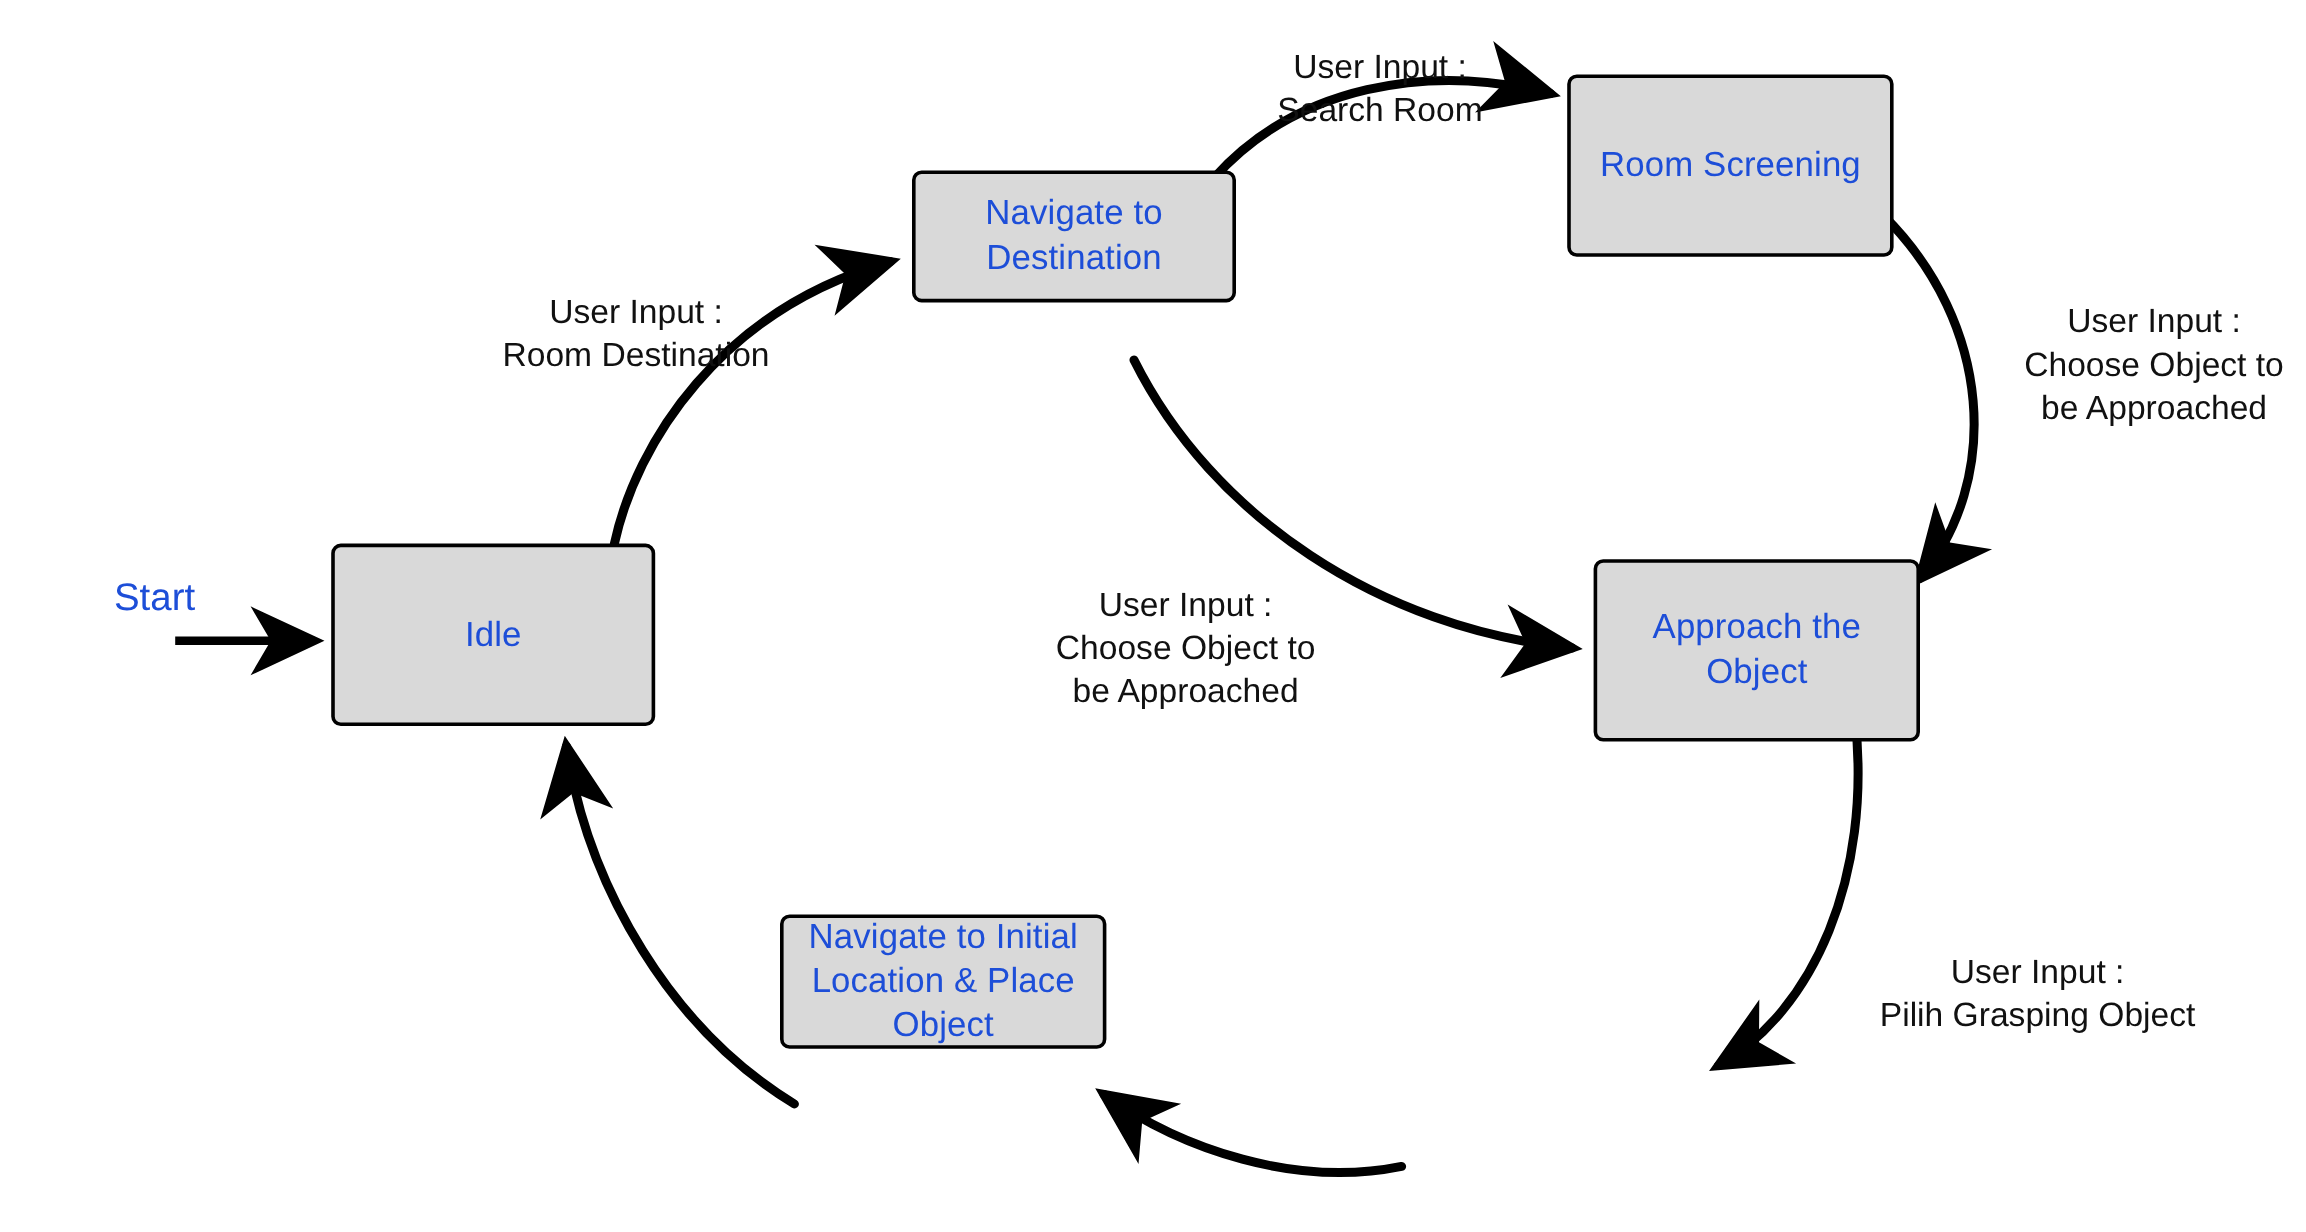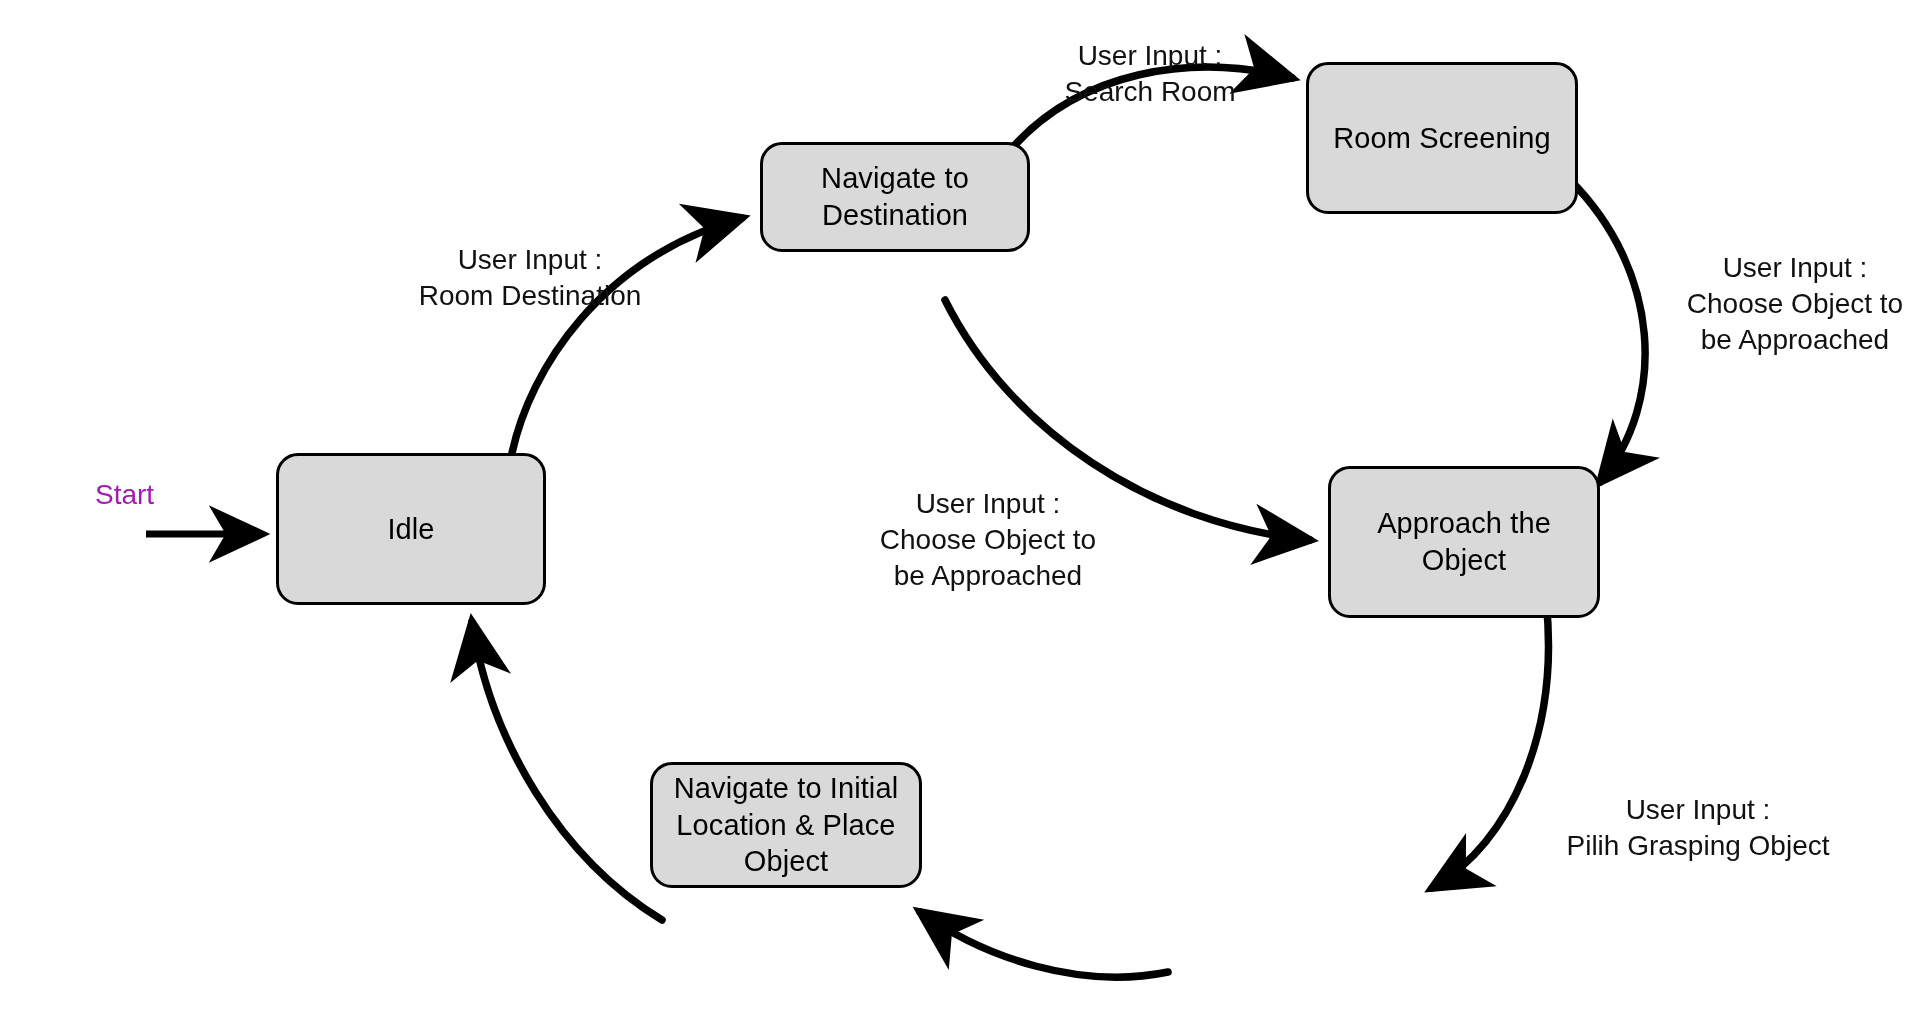"Room Screening" .node { border-radius: 22px -> 8px; color: #000000 -> #1d4ed8 }
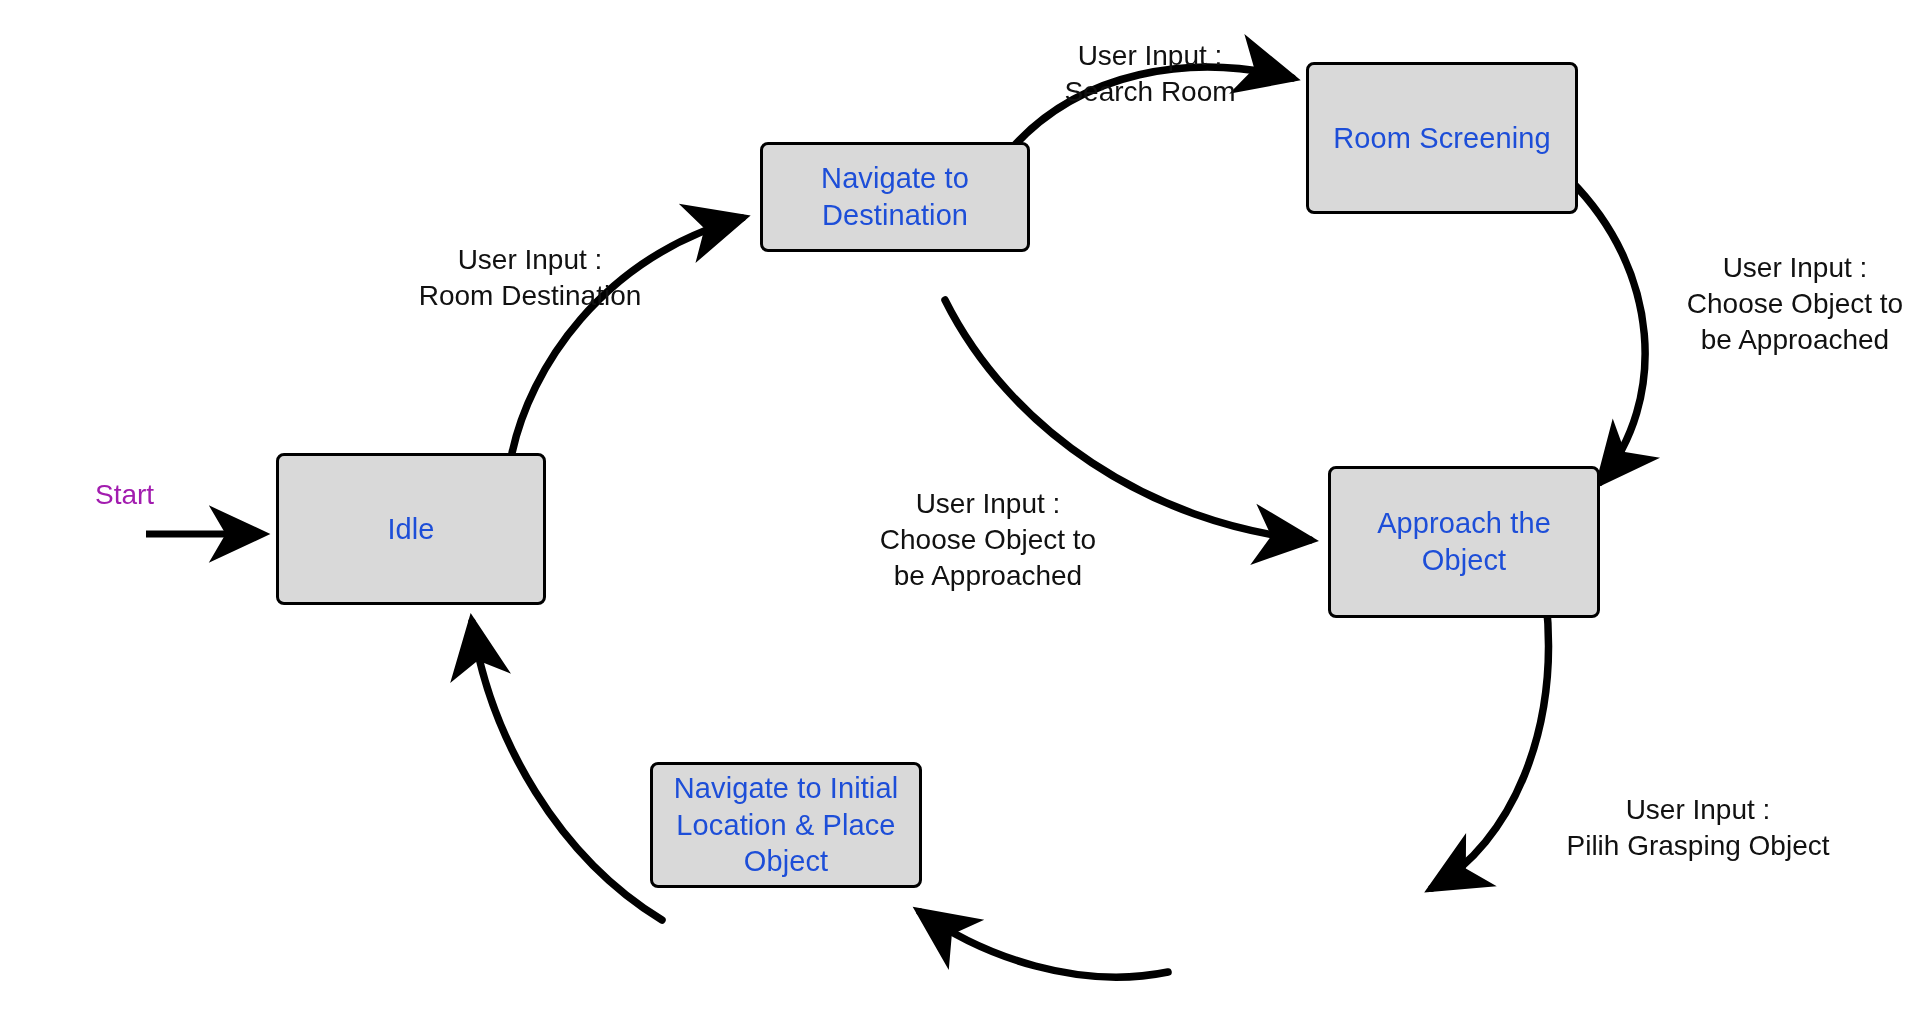"Start" .start-label { color: #a21caf -> #1d4ed8; font-size: 28px -> 32px }
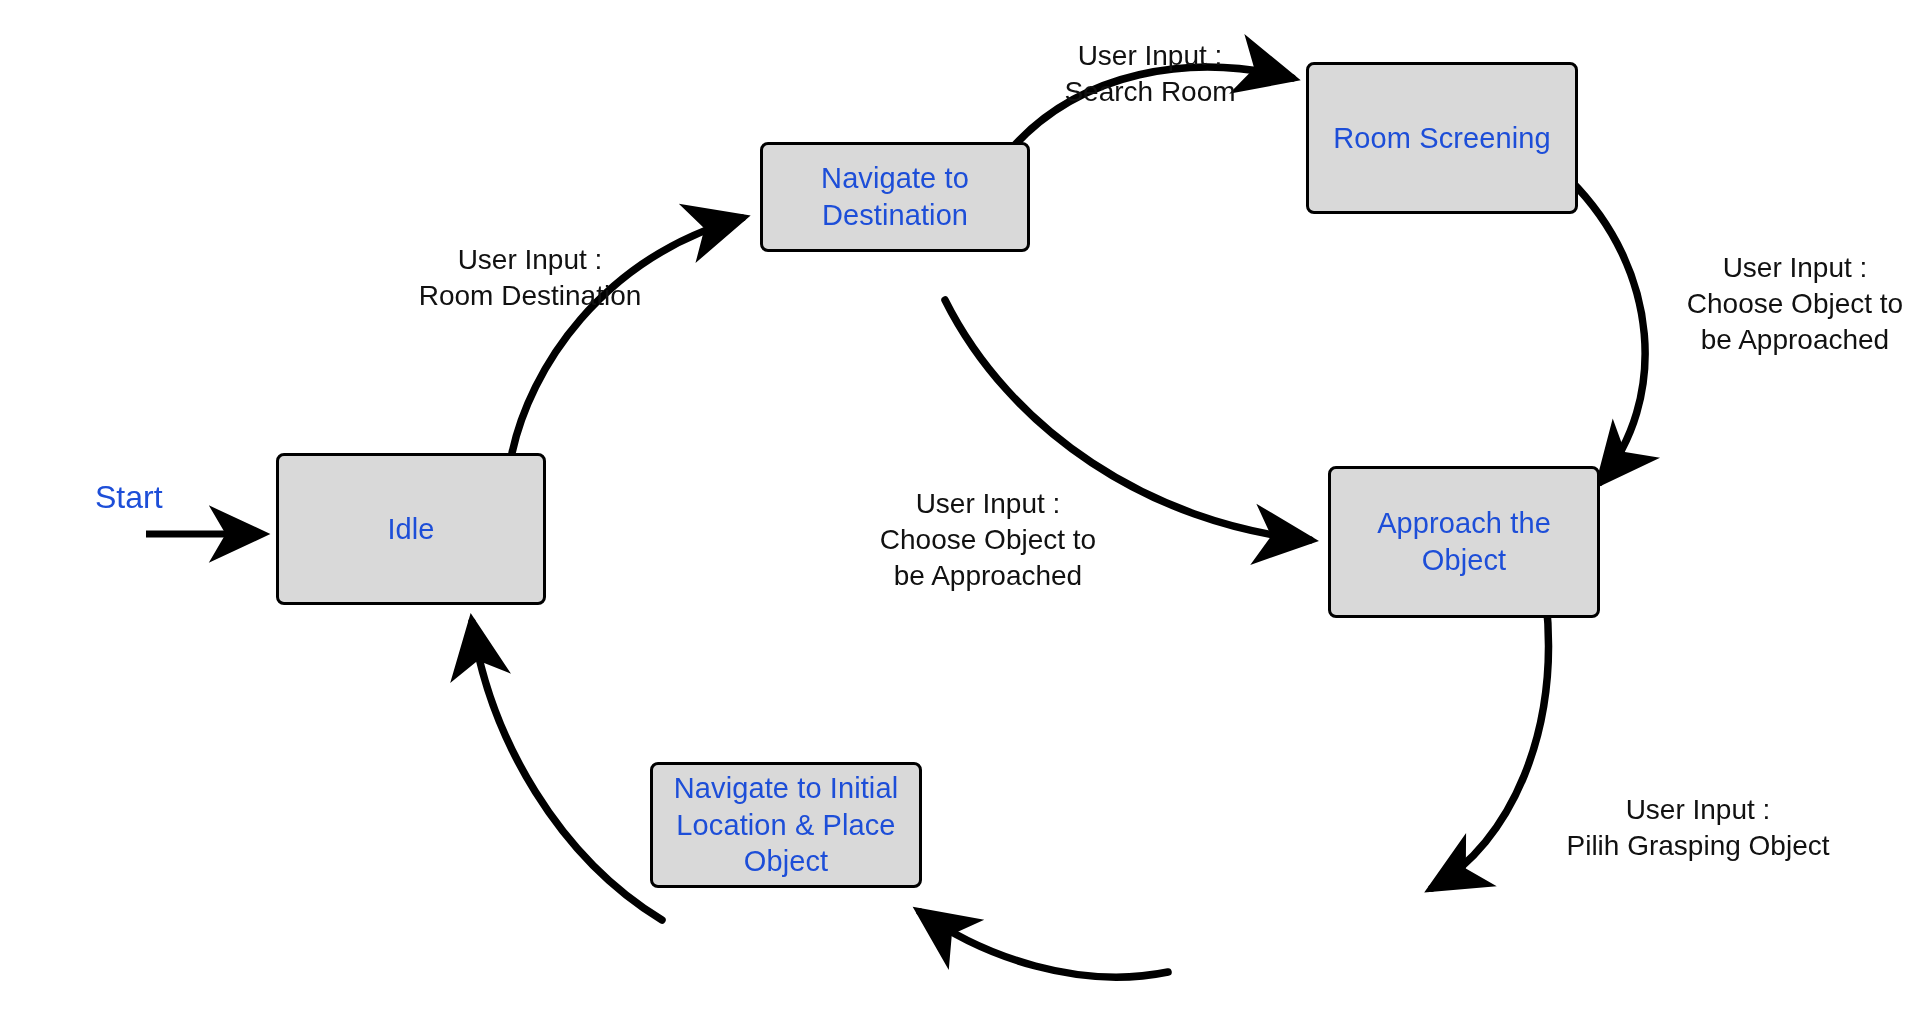"Navigate to Initial" div.node { height: 126px -> 112px }
